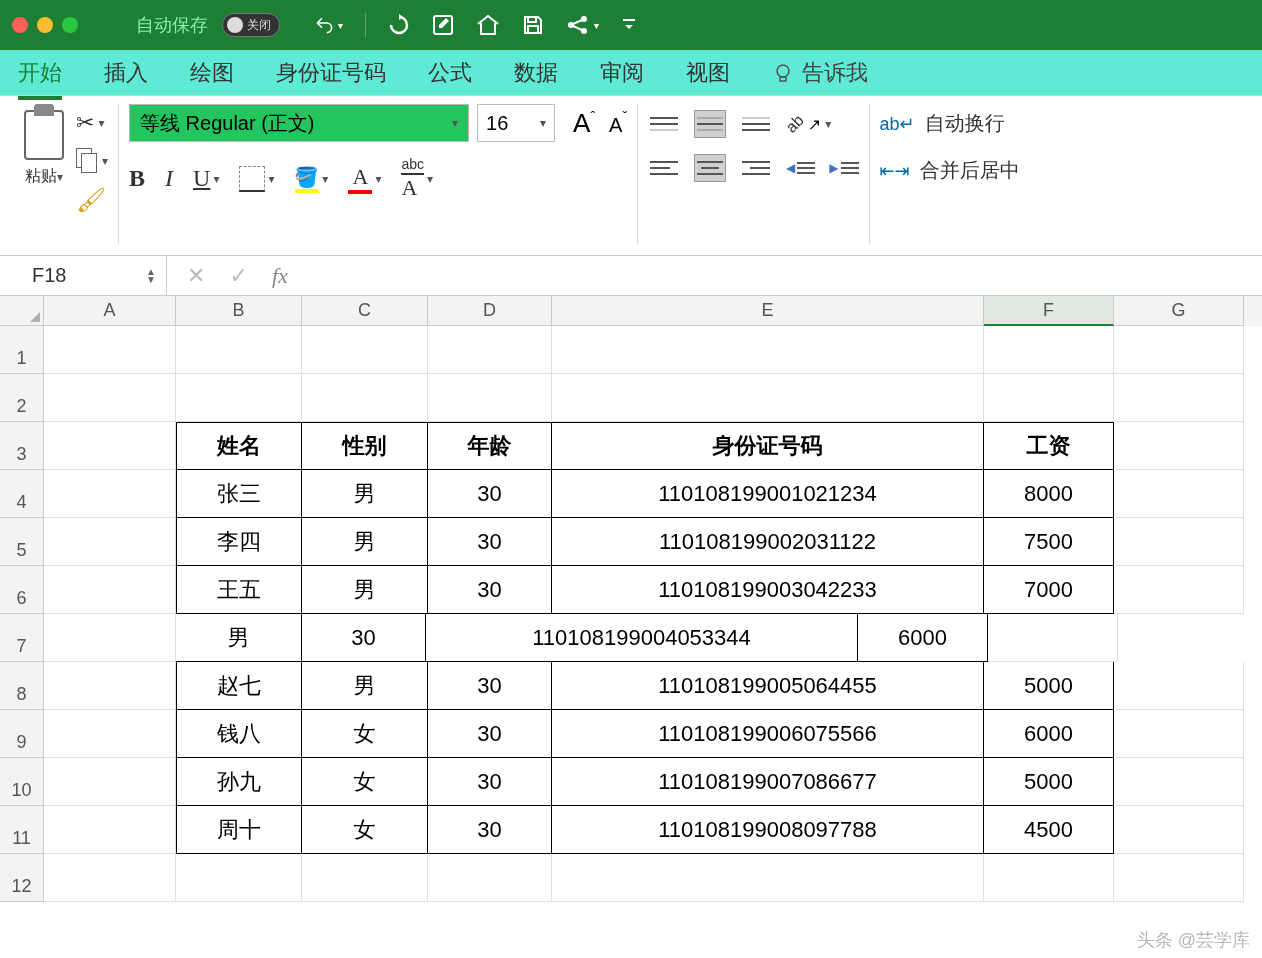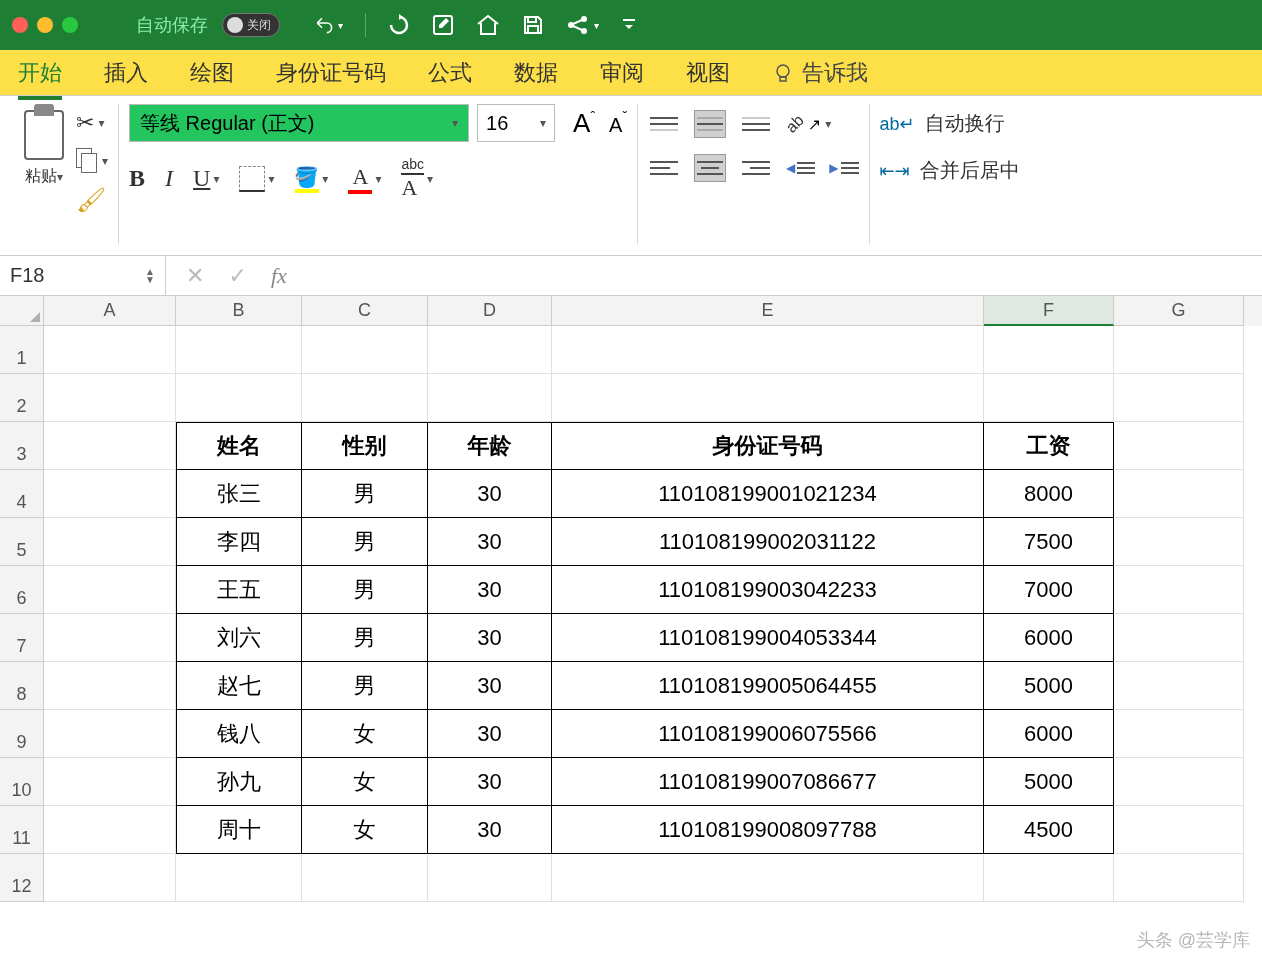"开始" .ribbon-tabs { background: #fde047 -> #5eead4 }
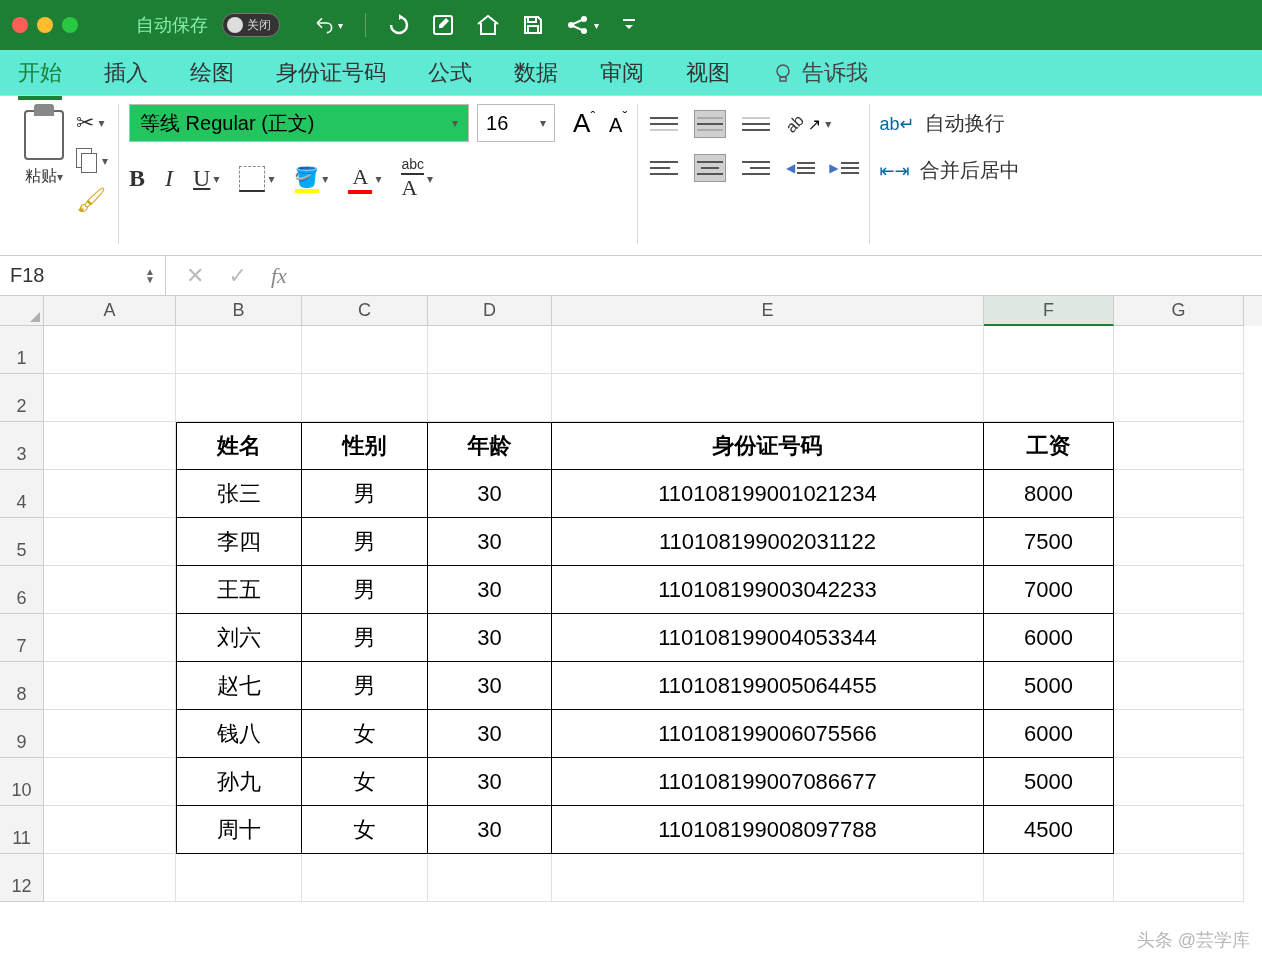"F18" .name-box { margin-left: none -> 22px; width: 166px -> 145px }
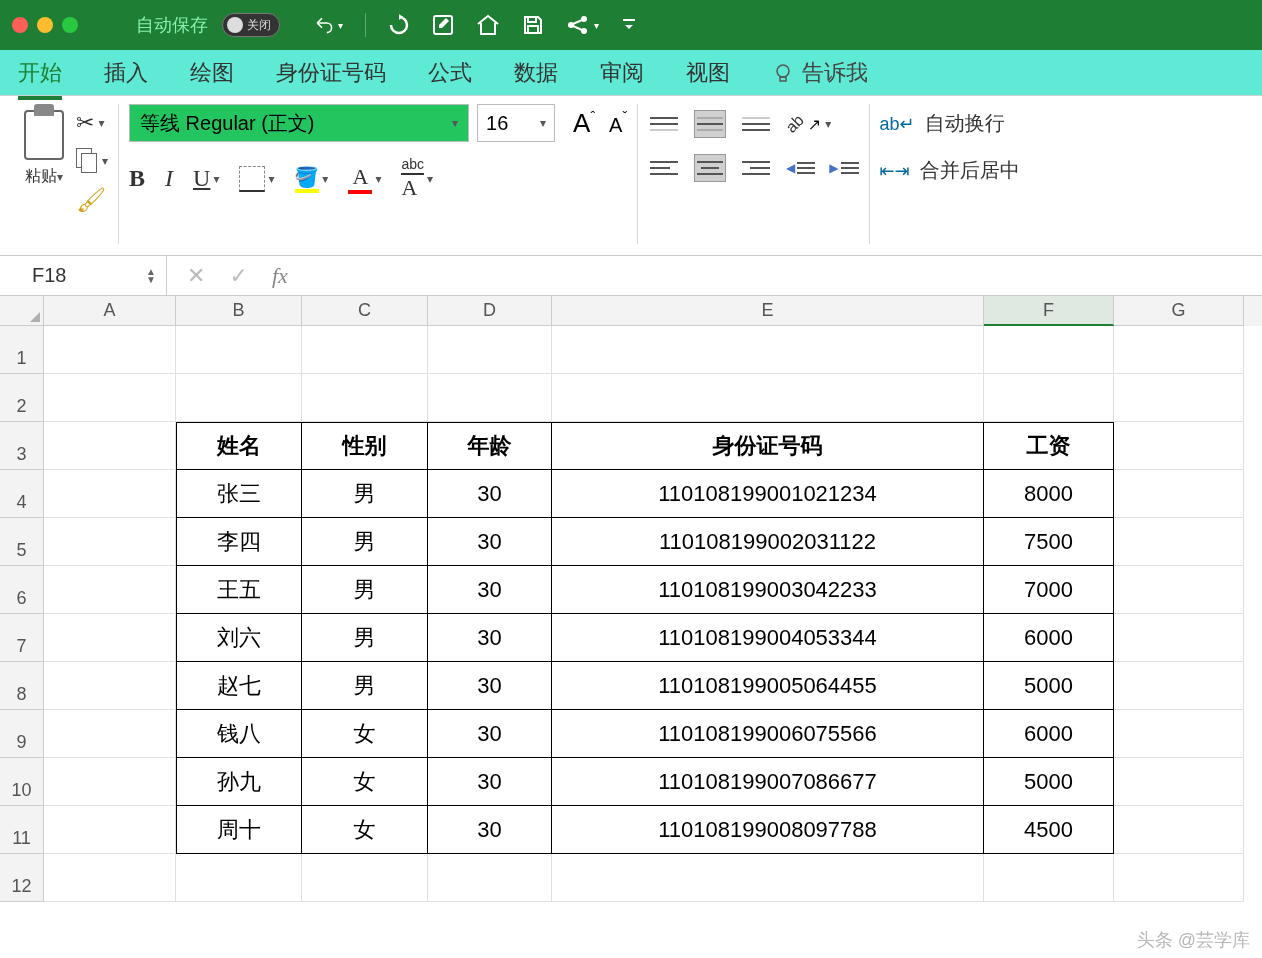"刘六" div.cell { html: <div>刘六</div> -> none }
